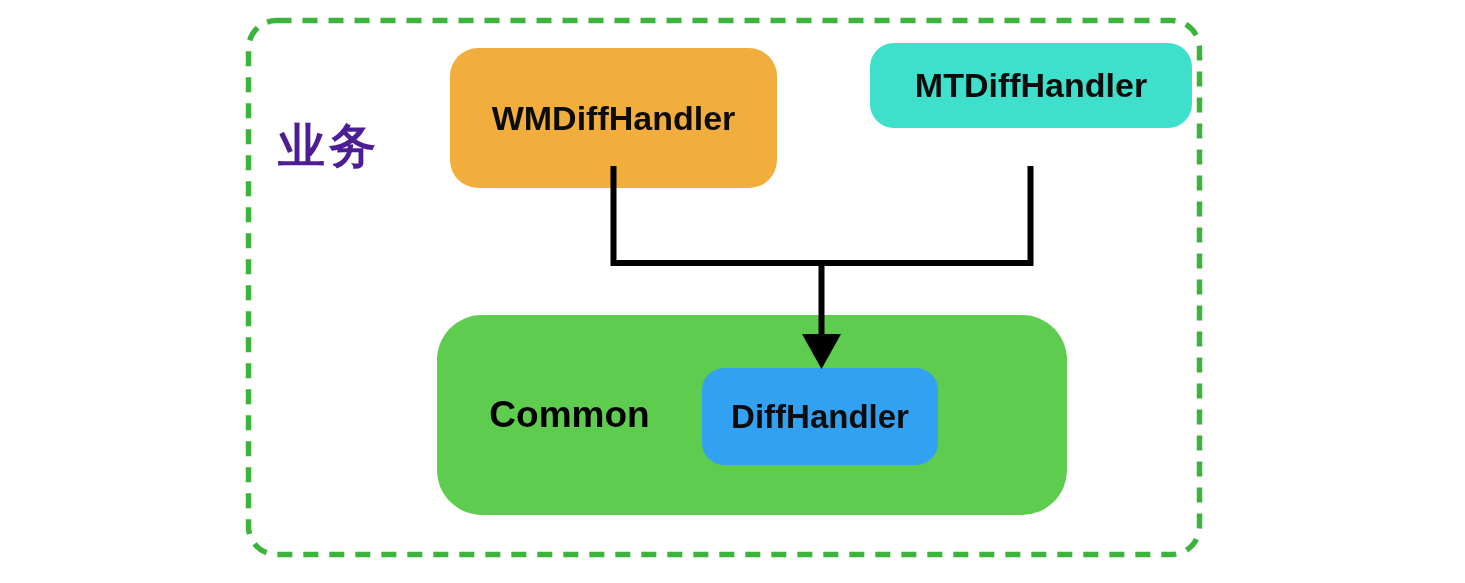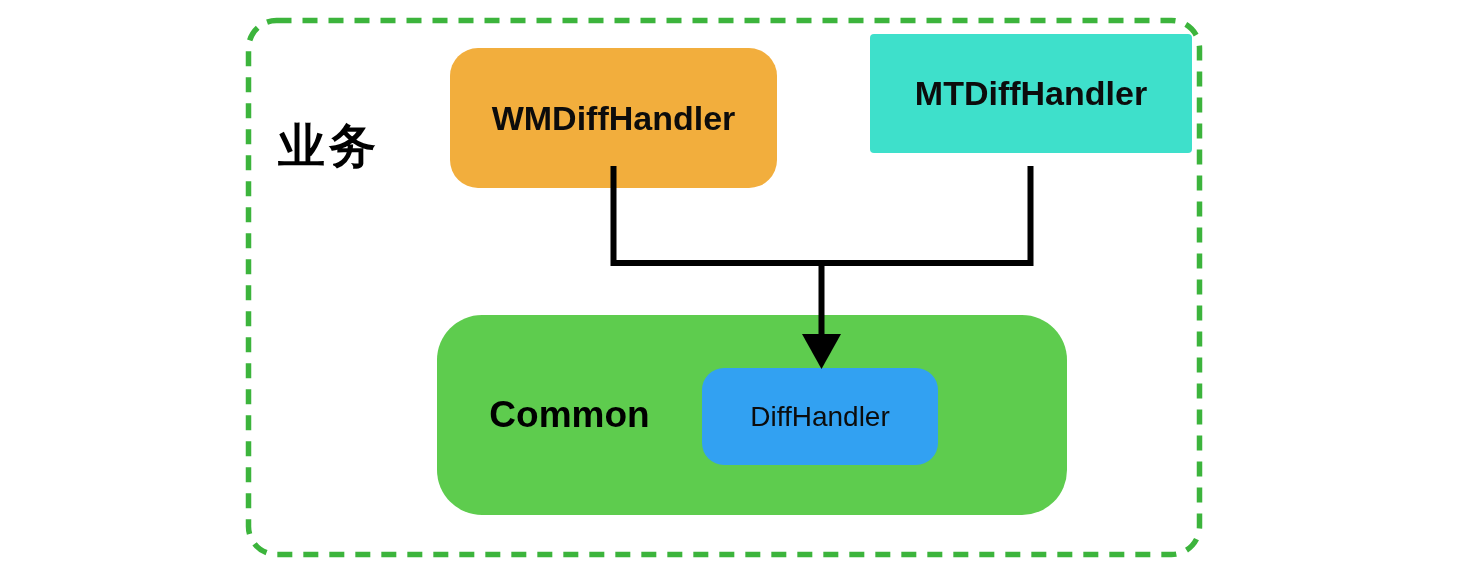"MTDiffHandler" .node-mt { border-radius: 4px -> 24px; height: 119px -> 85px; top: 34px -> 43px }
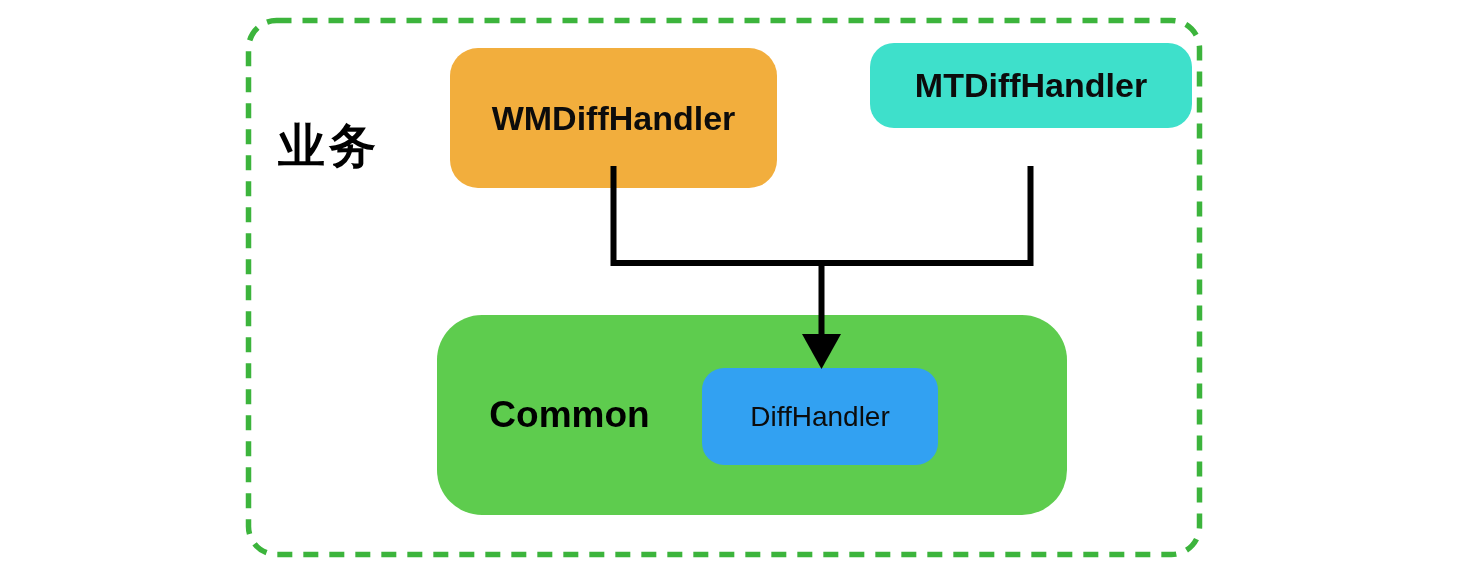"业务" div.group-label { color: #000000 -> #4c1d95 }
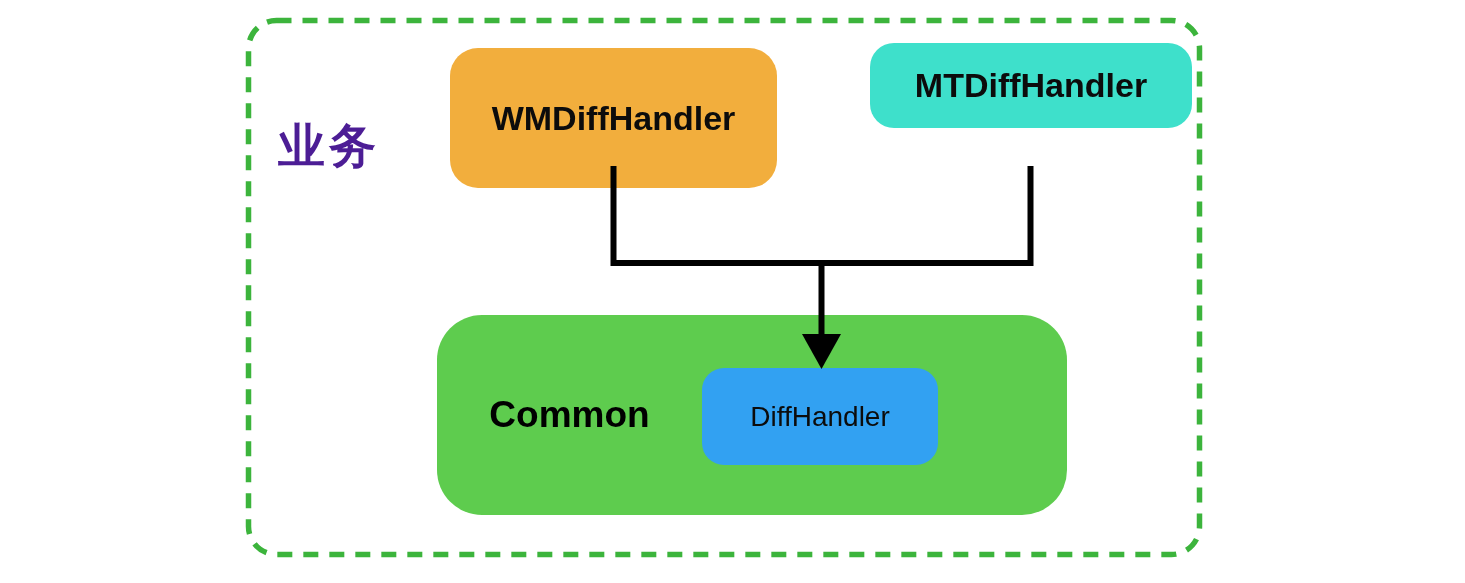"DiffHandler" .node-diff { font-size: 28px -> 33px; font-weight: normal -> bold }
